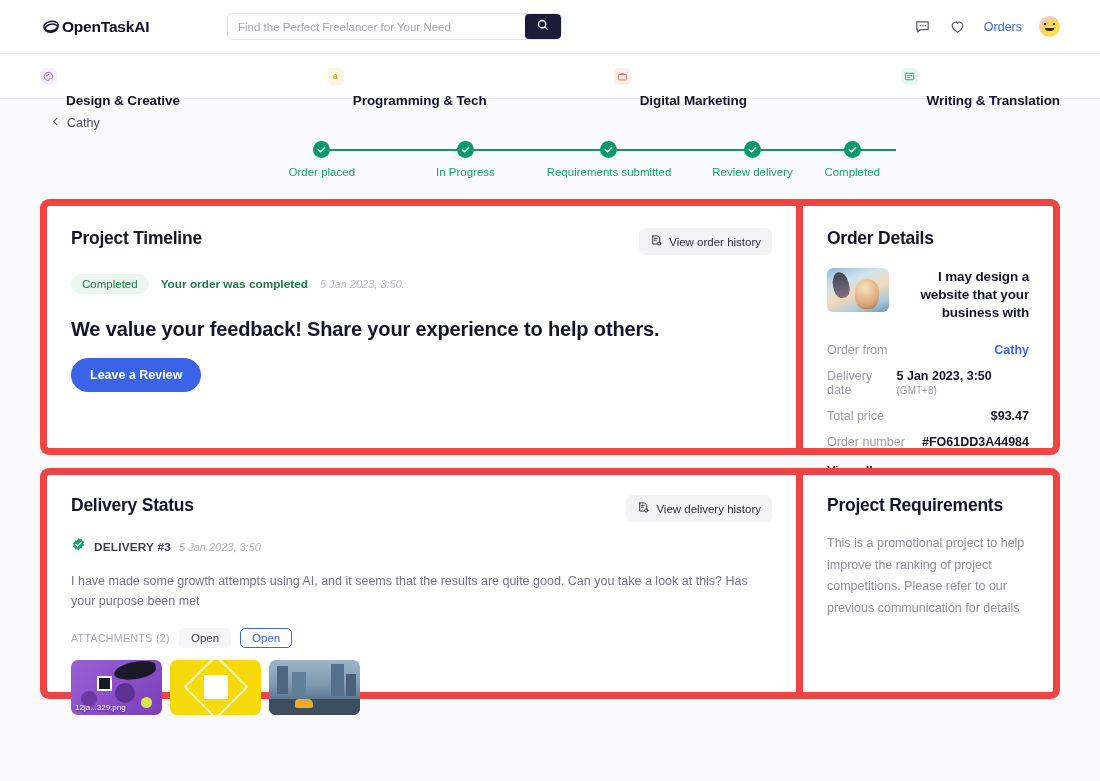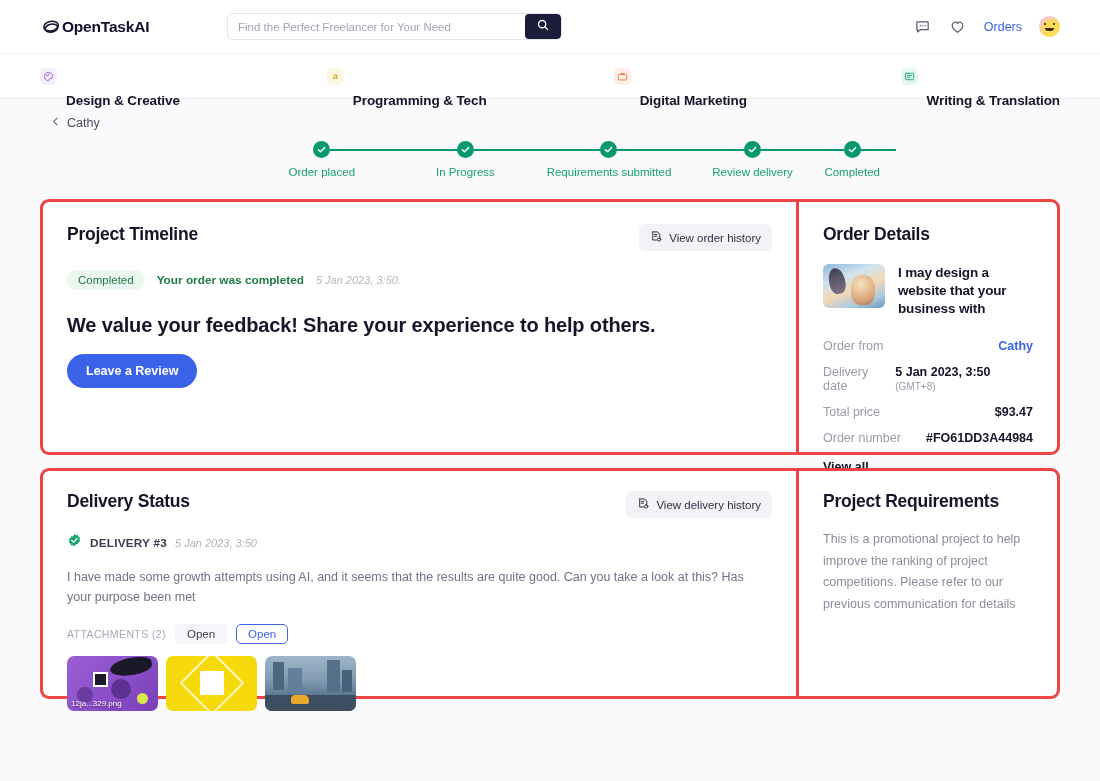"Project Timeline" .card { border: 3px solid #ef4444 -> 7px solid #ef4444 }
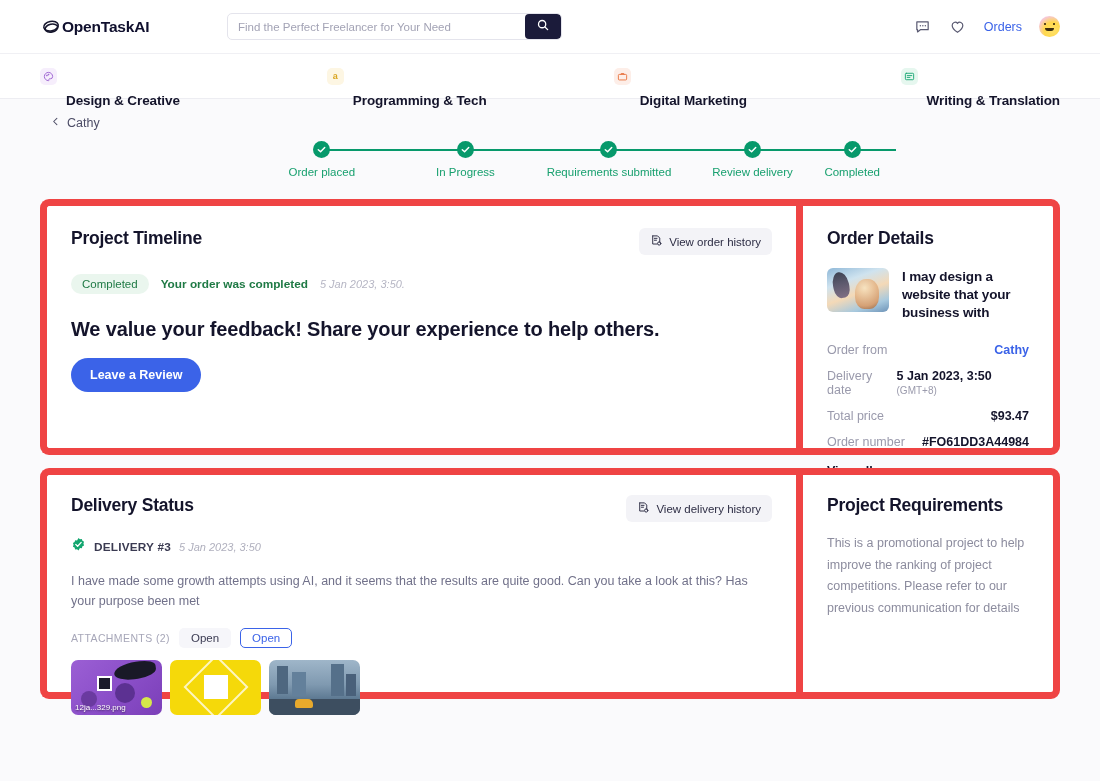"I may design a website" .od-item { text-align: none -> right }
